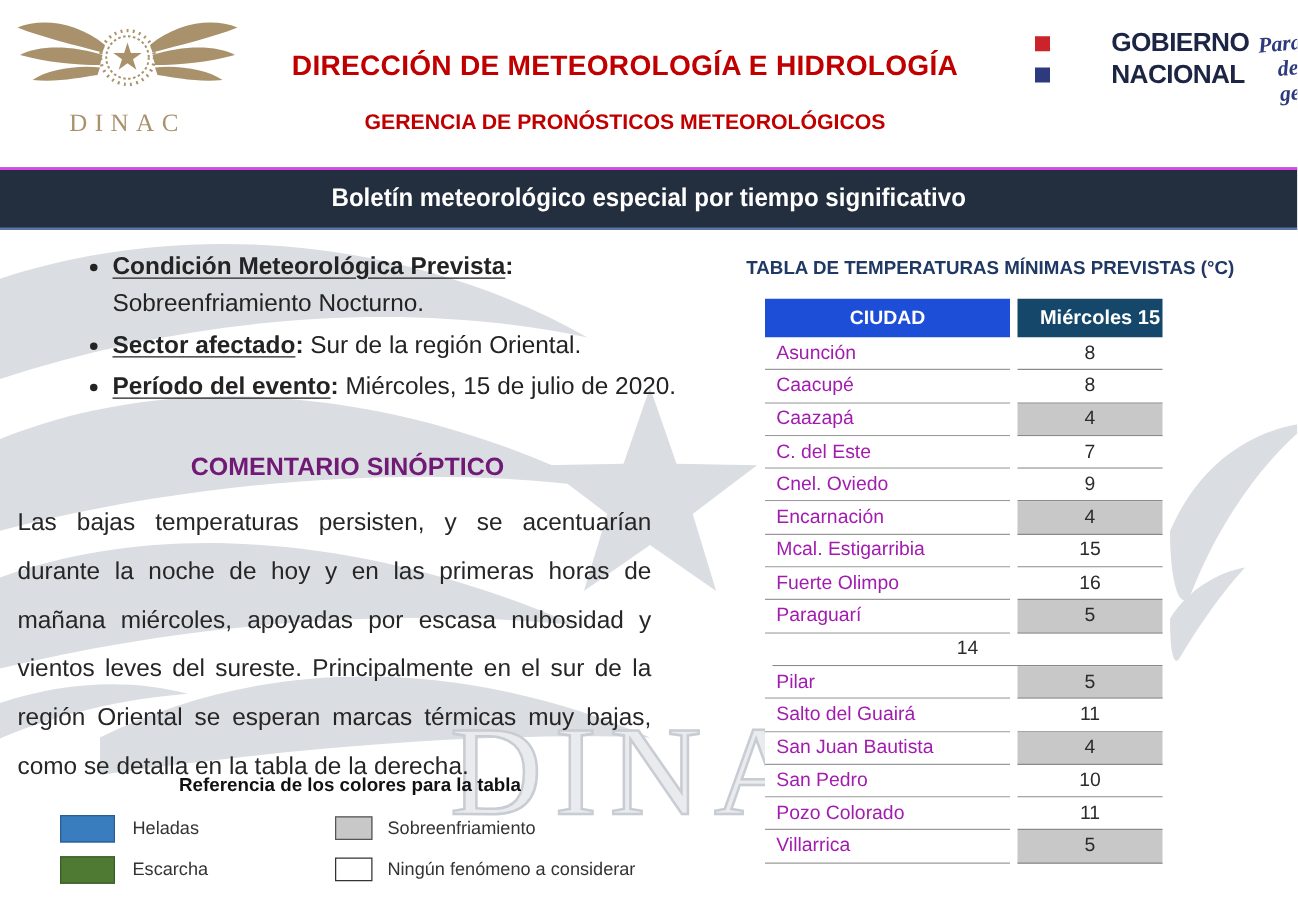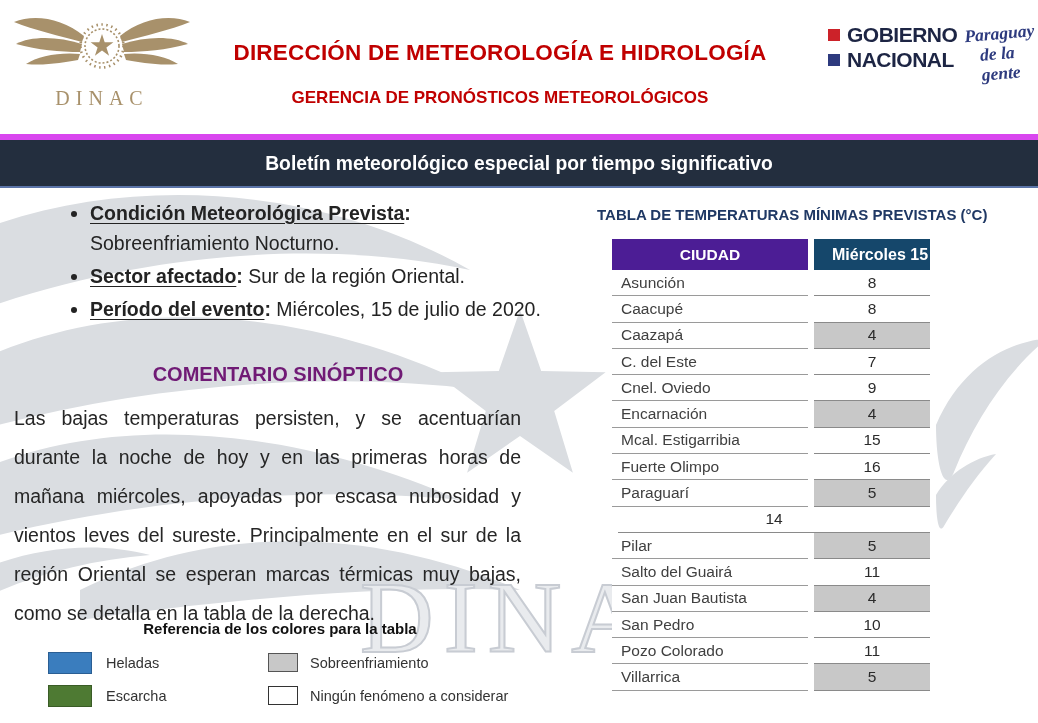"GOBIERNO" .gov-word { margin-left: none -> 42px }
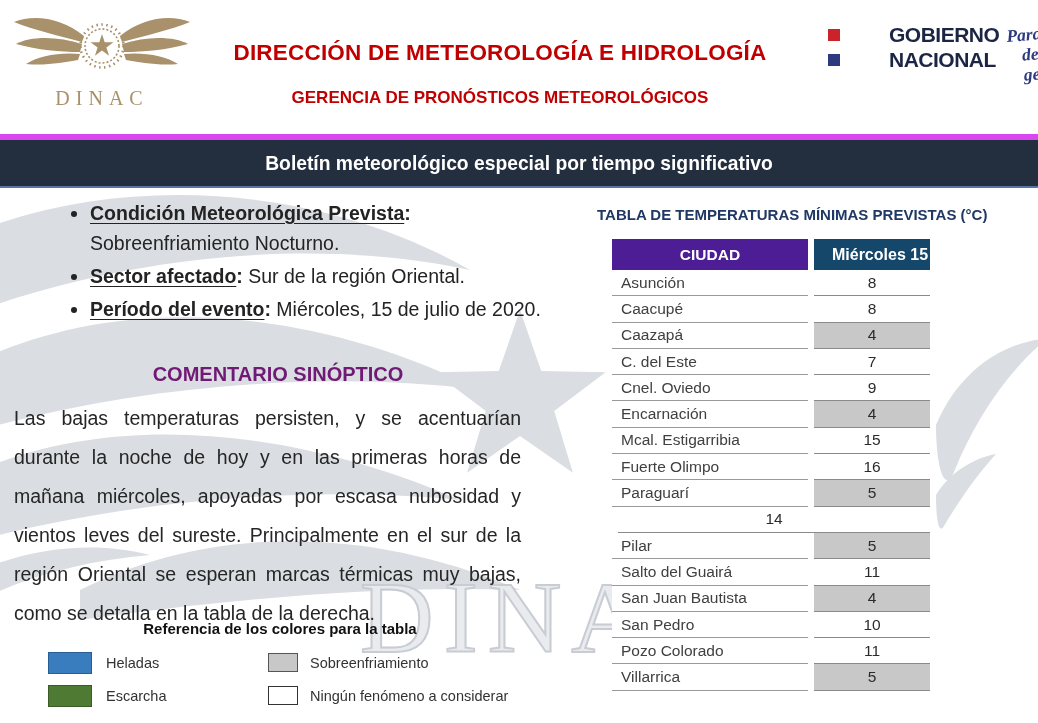"Boletín meteorológico especial por" .banner { border-top: 6px solid #d946ef -> 2px solid #d946ef }
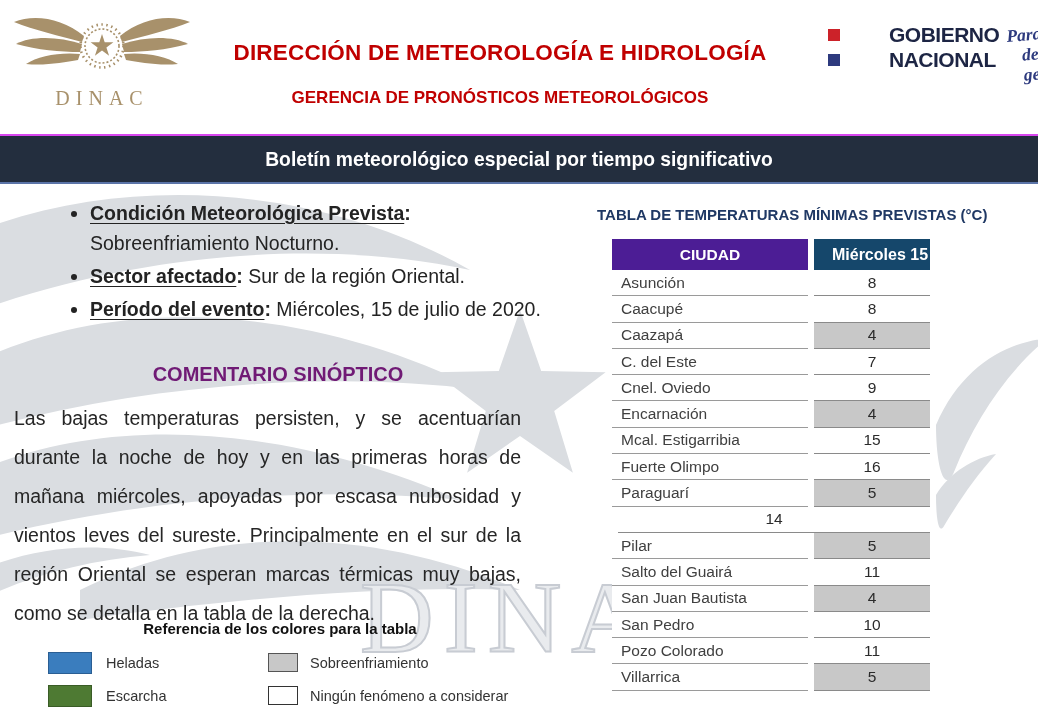"CIUDAD" div.t-hcity { background: #4c1d95 -> #1d4ed8 }
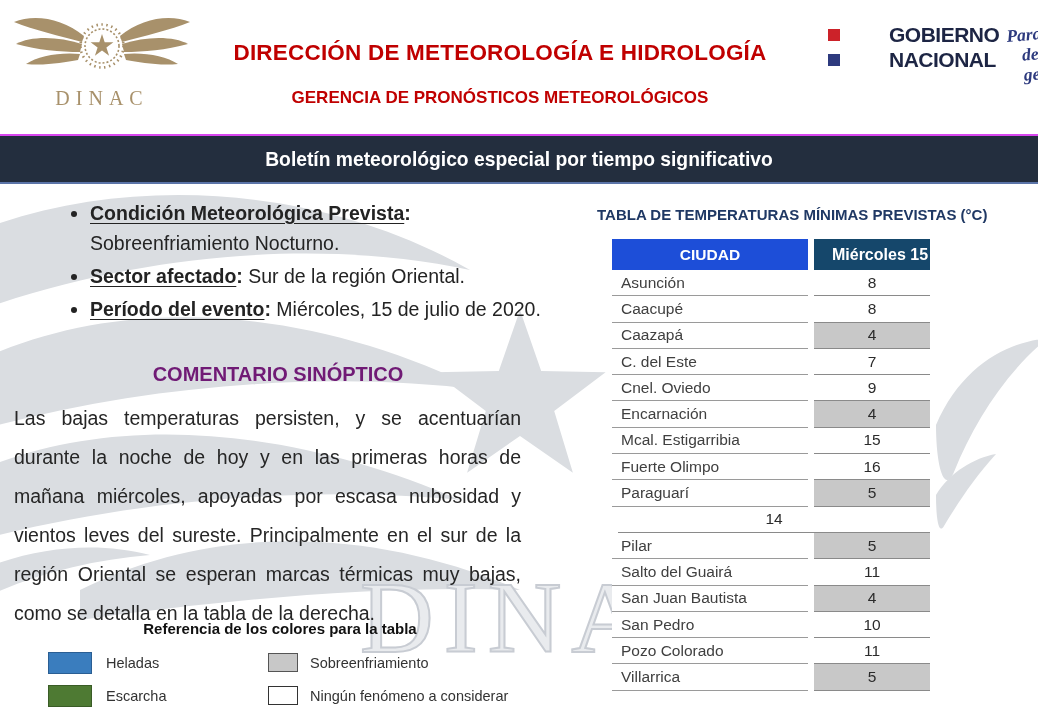"Asunción" .t-city { color: #404040 -> #a21caf }
